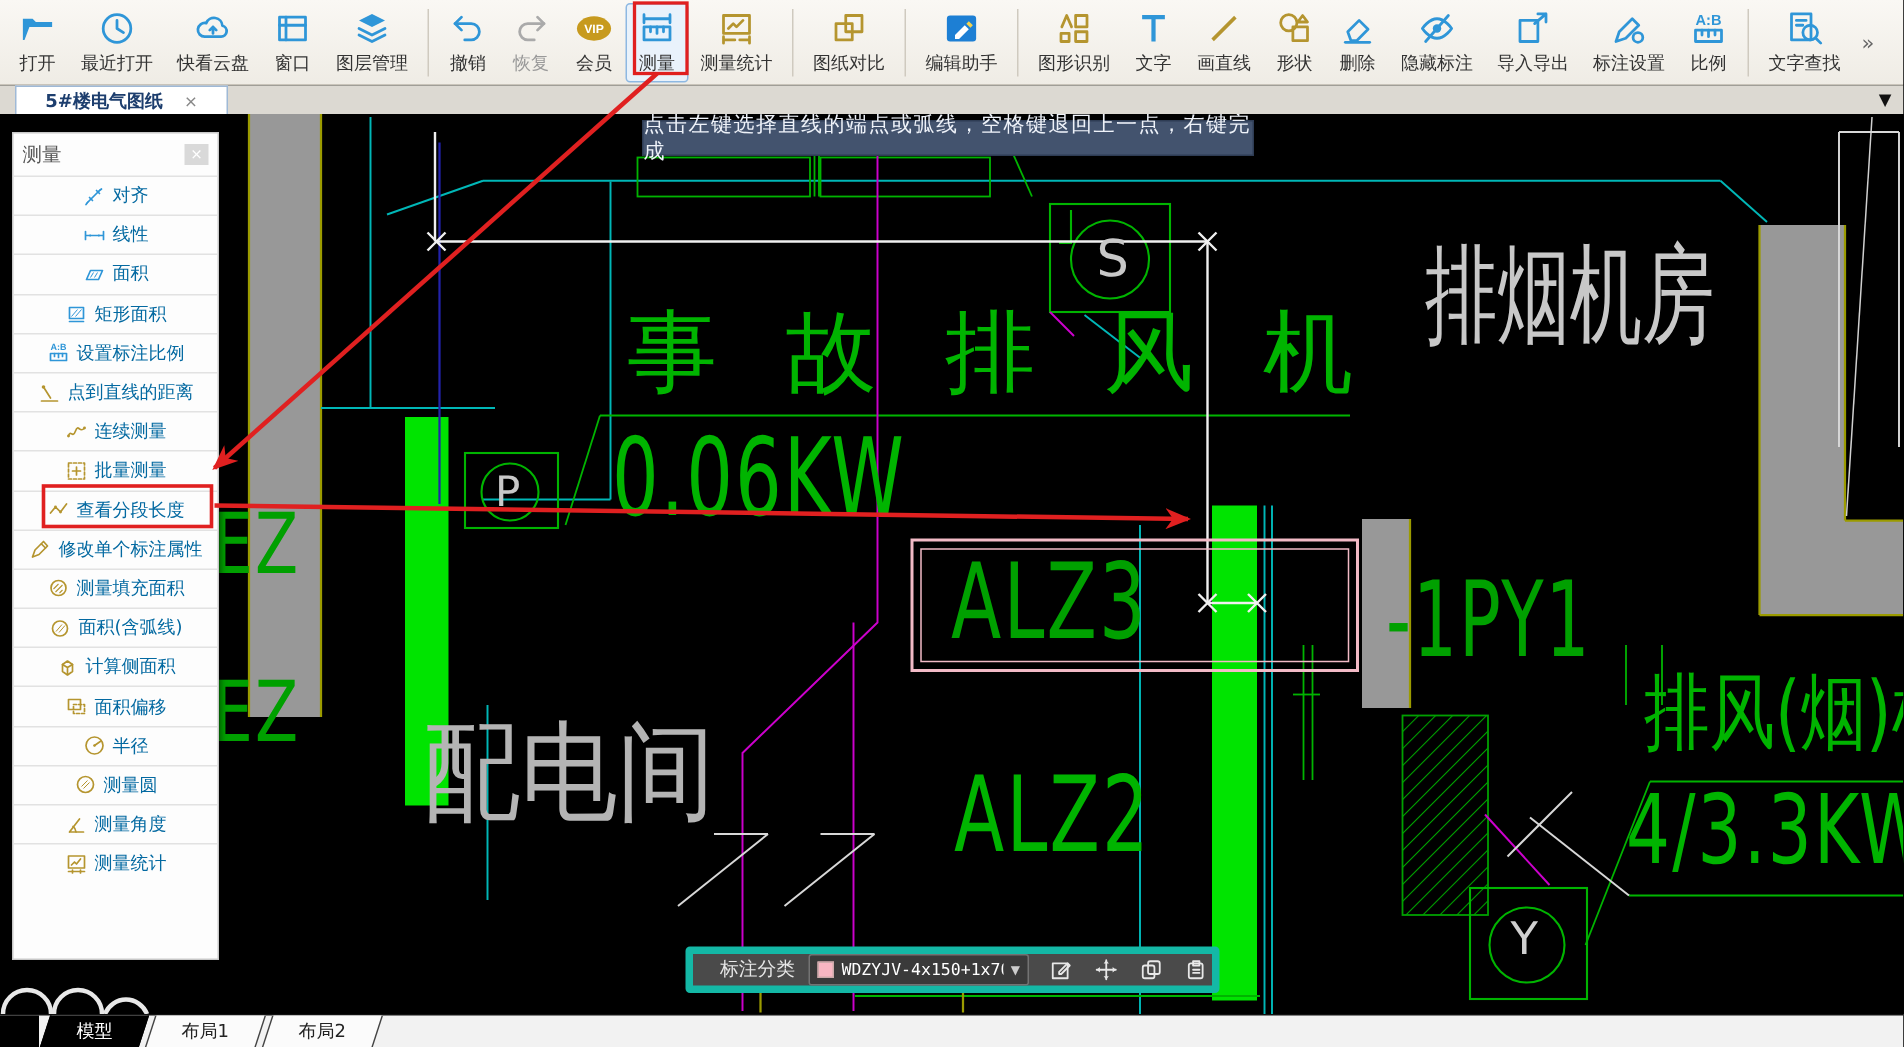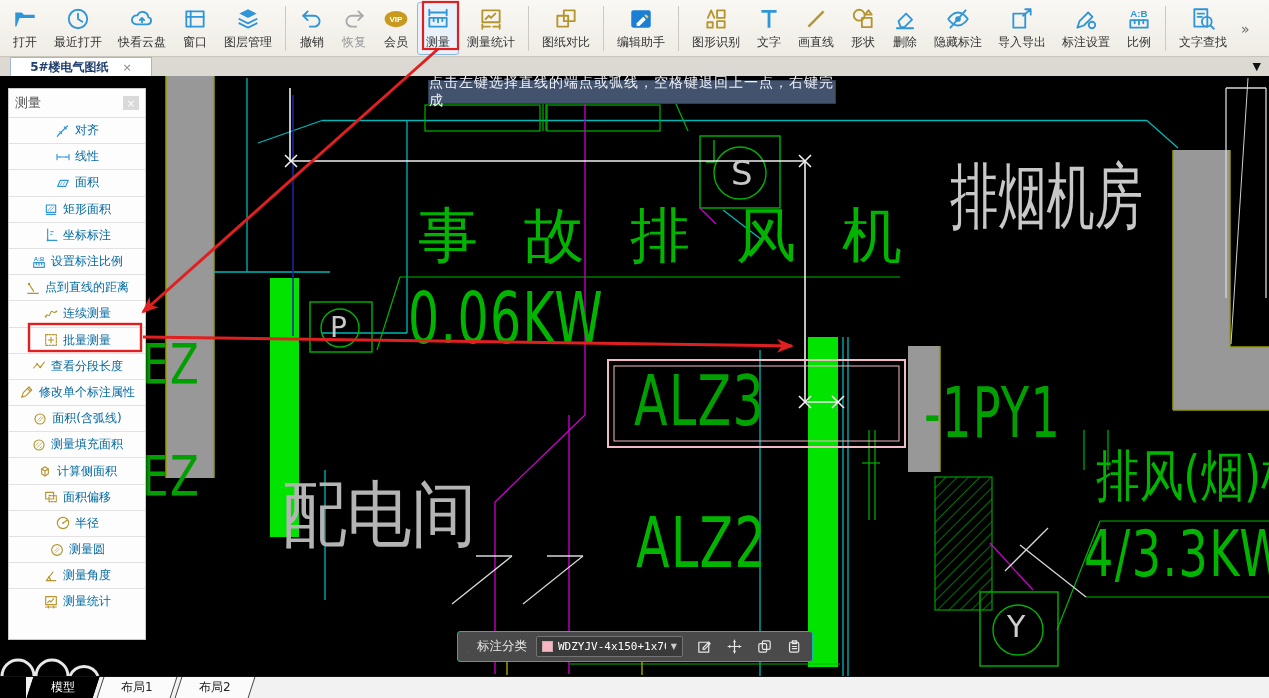"坐标标注" div.p-item { html: <div> <span><svg> <path></path> <path></path> <circle></circle> </svg></span> <span>坐标标注</span> </div> -> none }
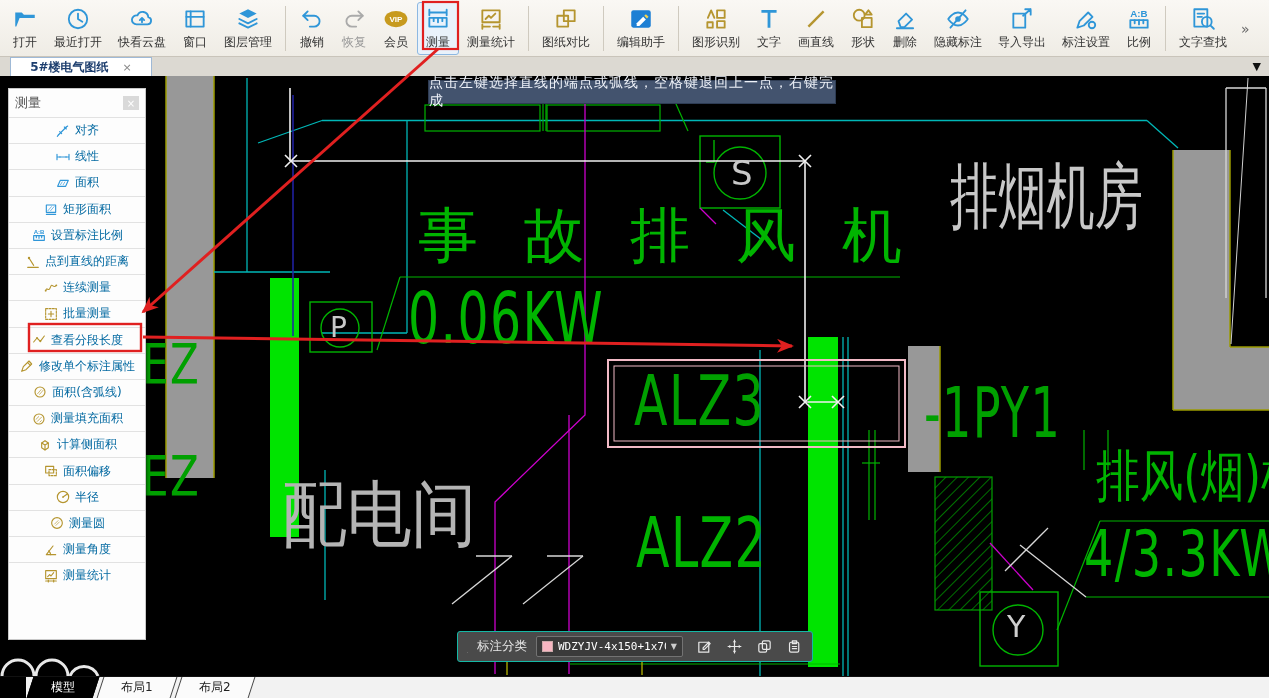"面积(含弧线)" div.p-item { order: before "测量填充面积" -> after "测量填充面积" }
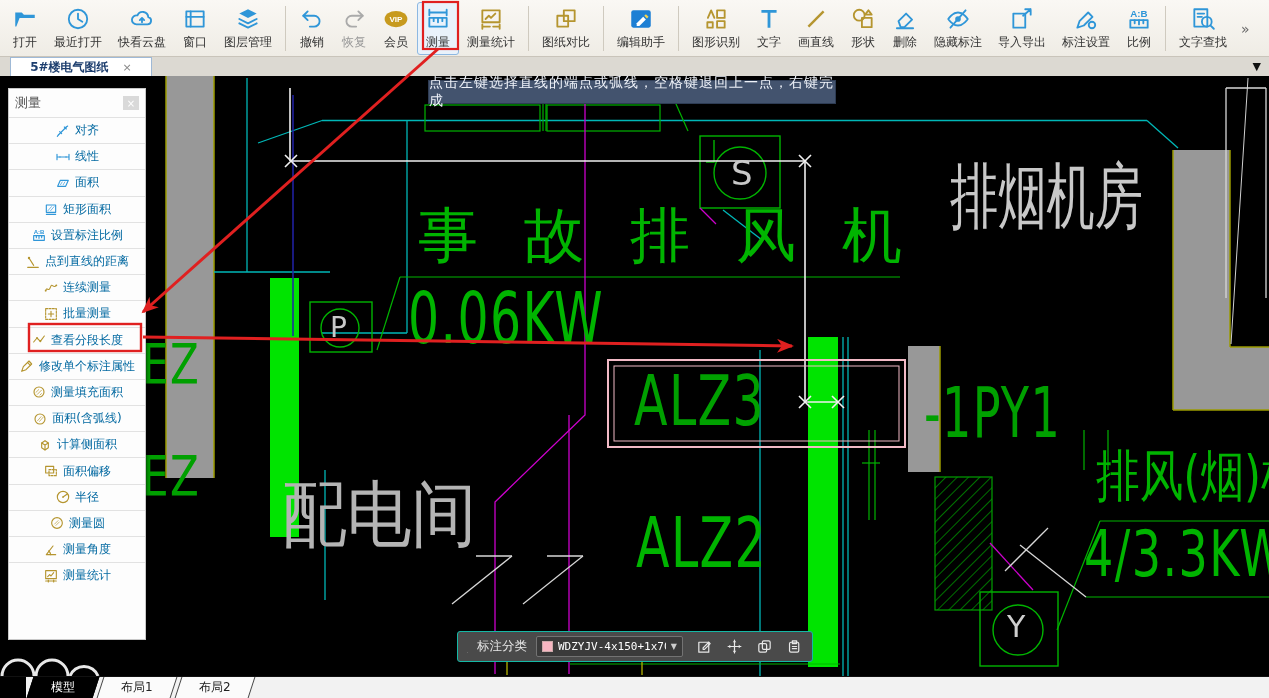"标注分类" #botbar { border: 1px solid #14b8a6 -> 5px solid #14b8a6 }
